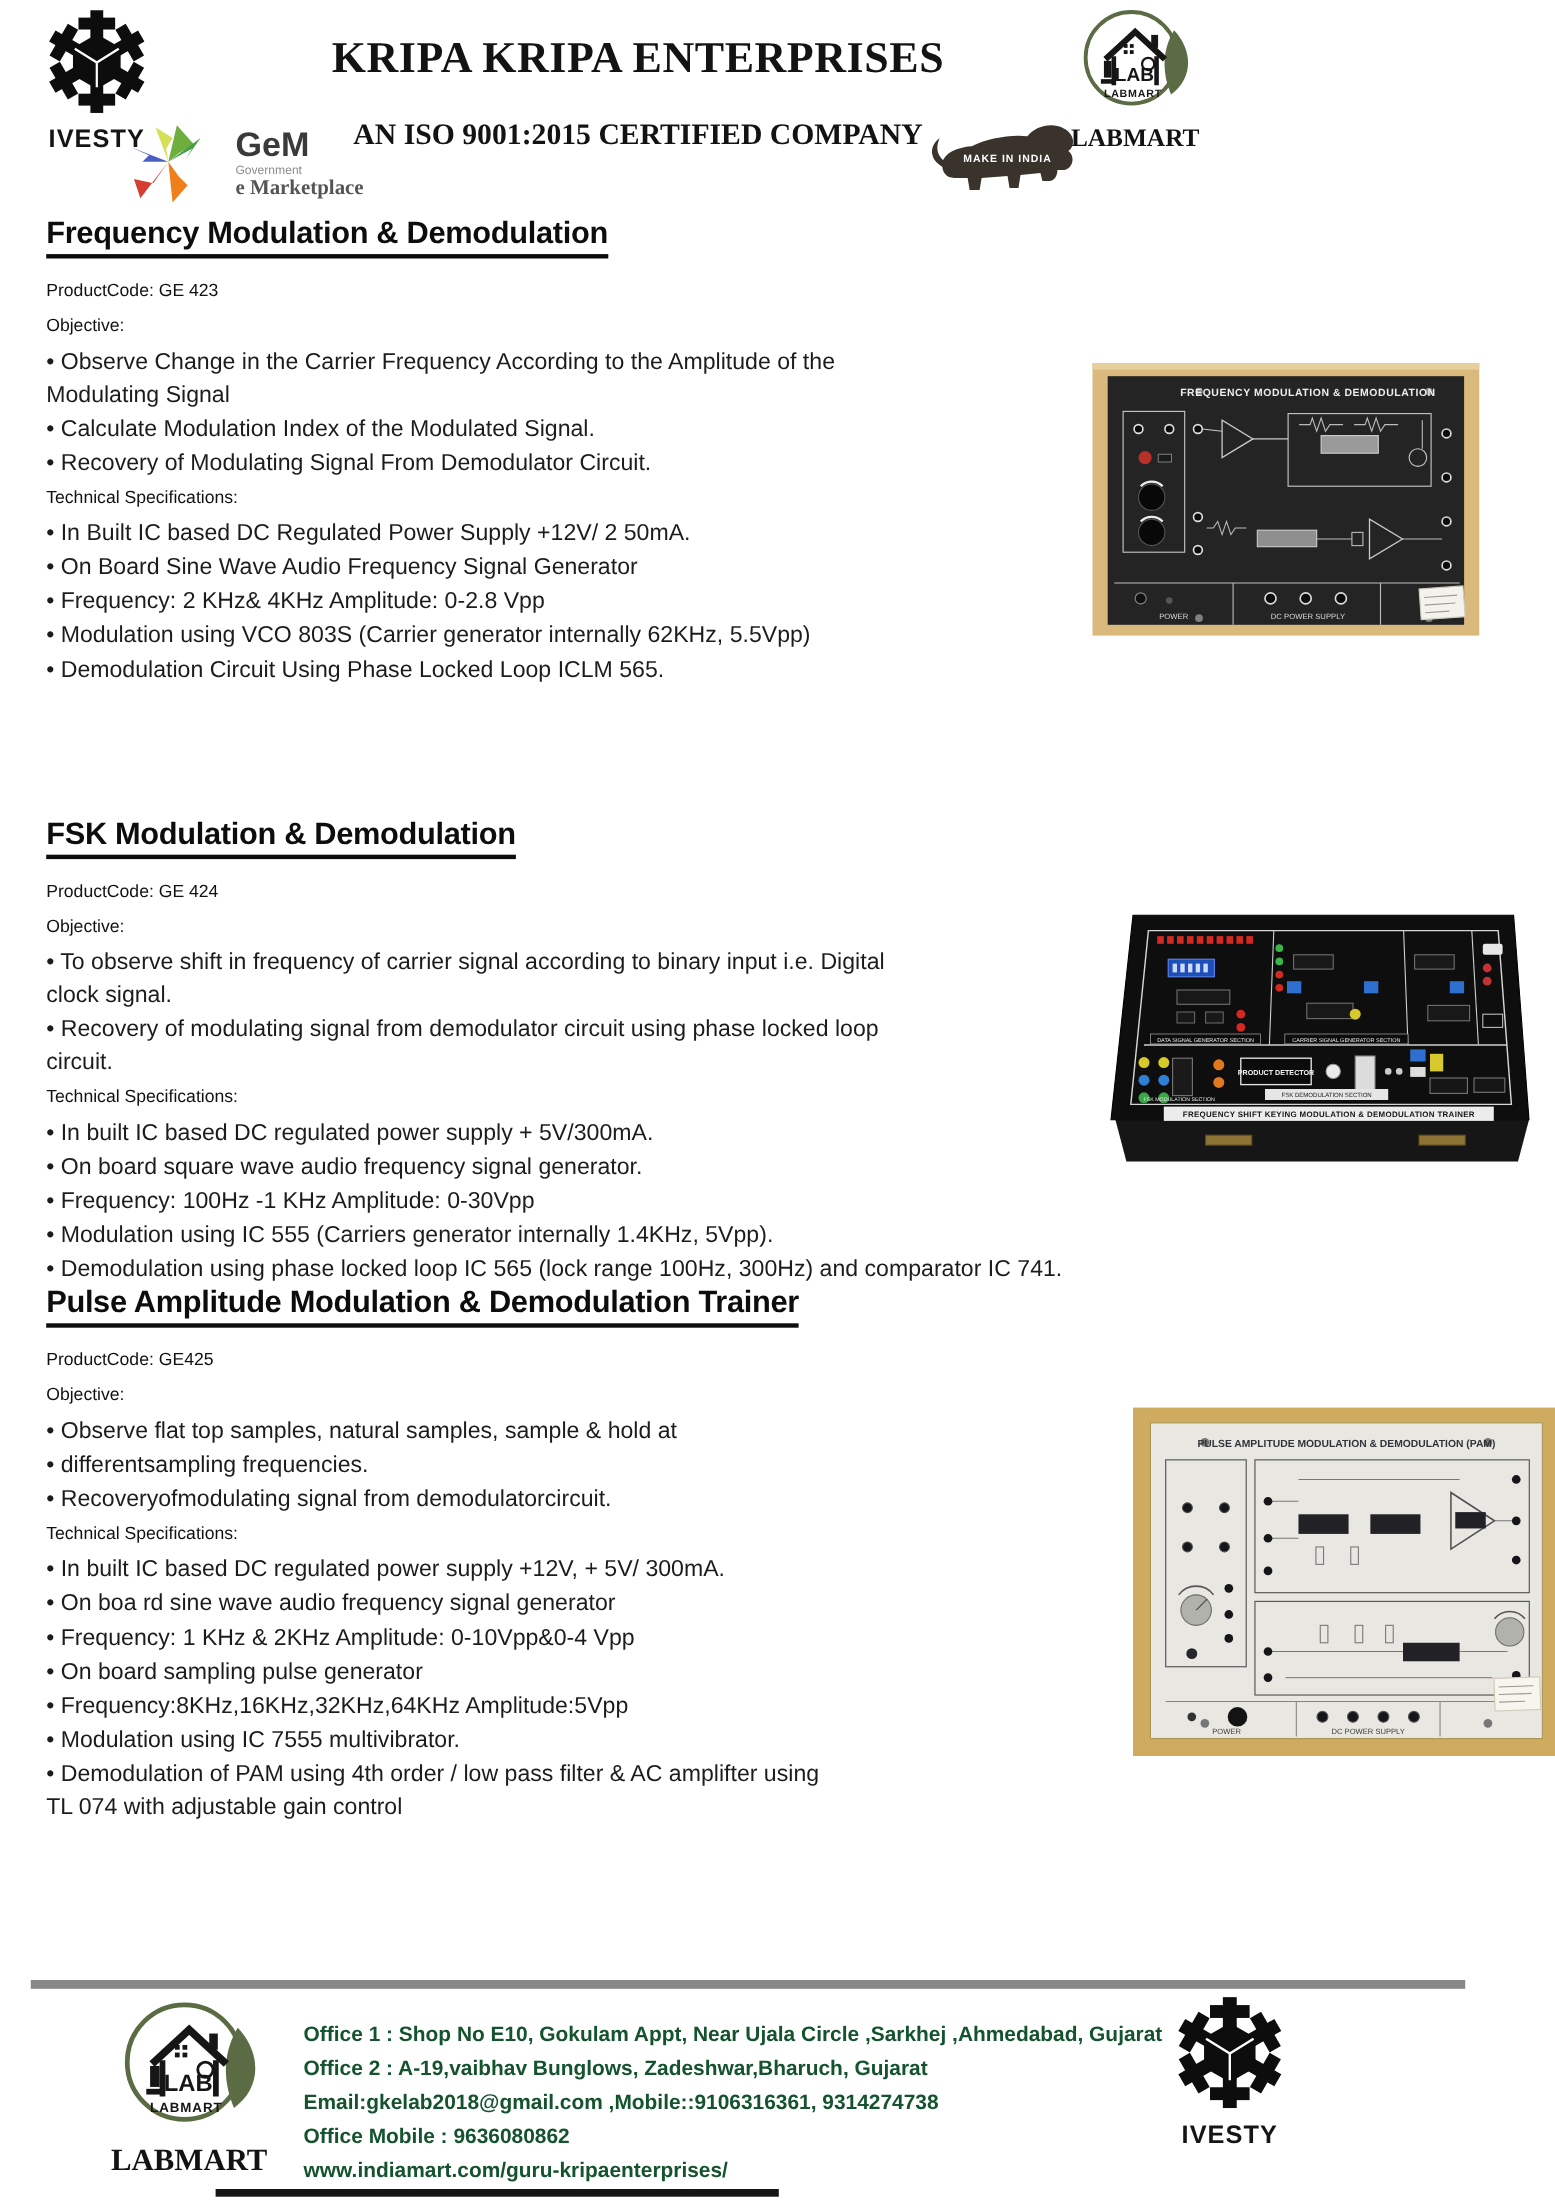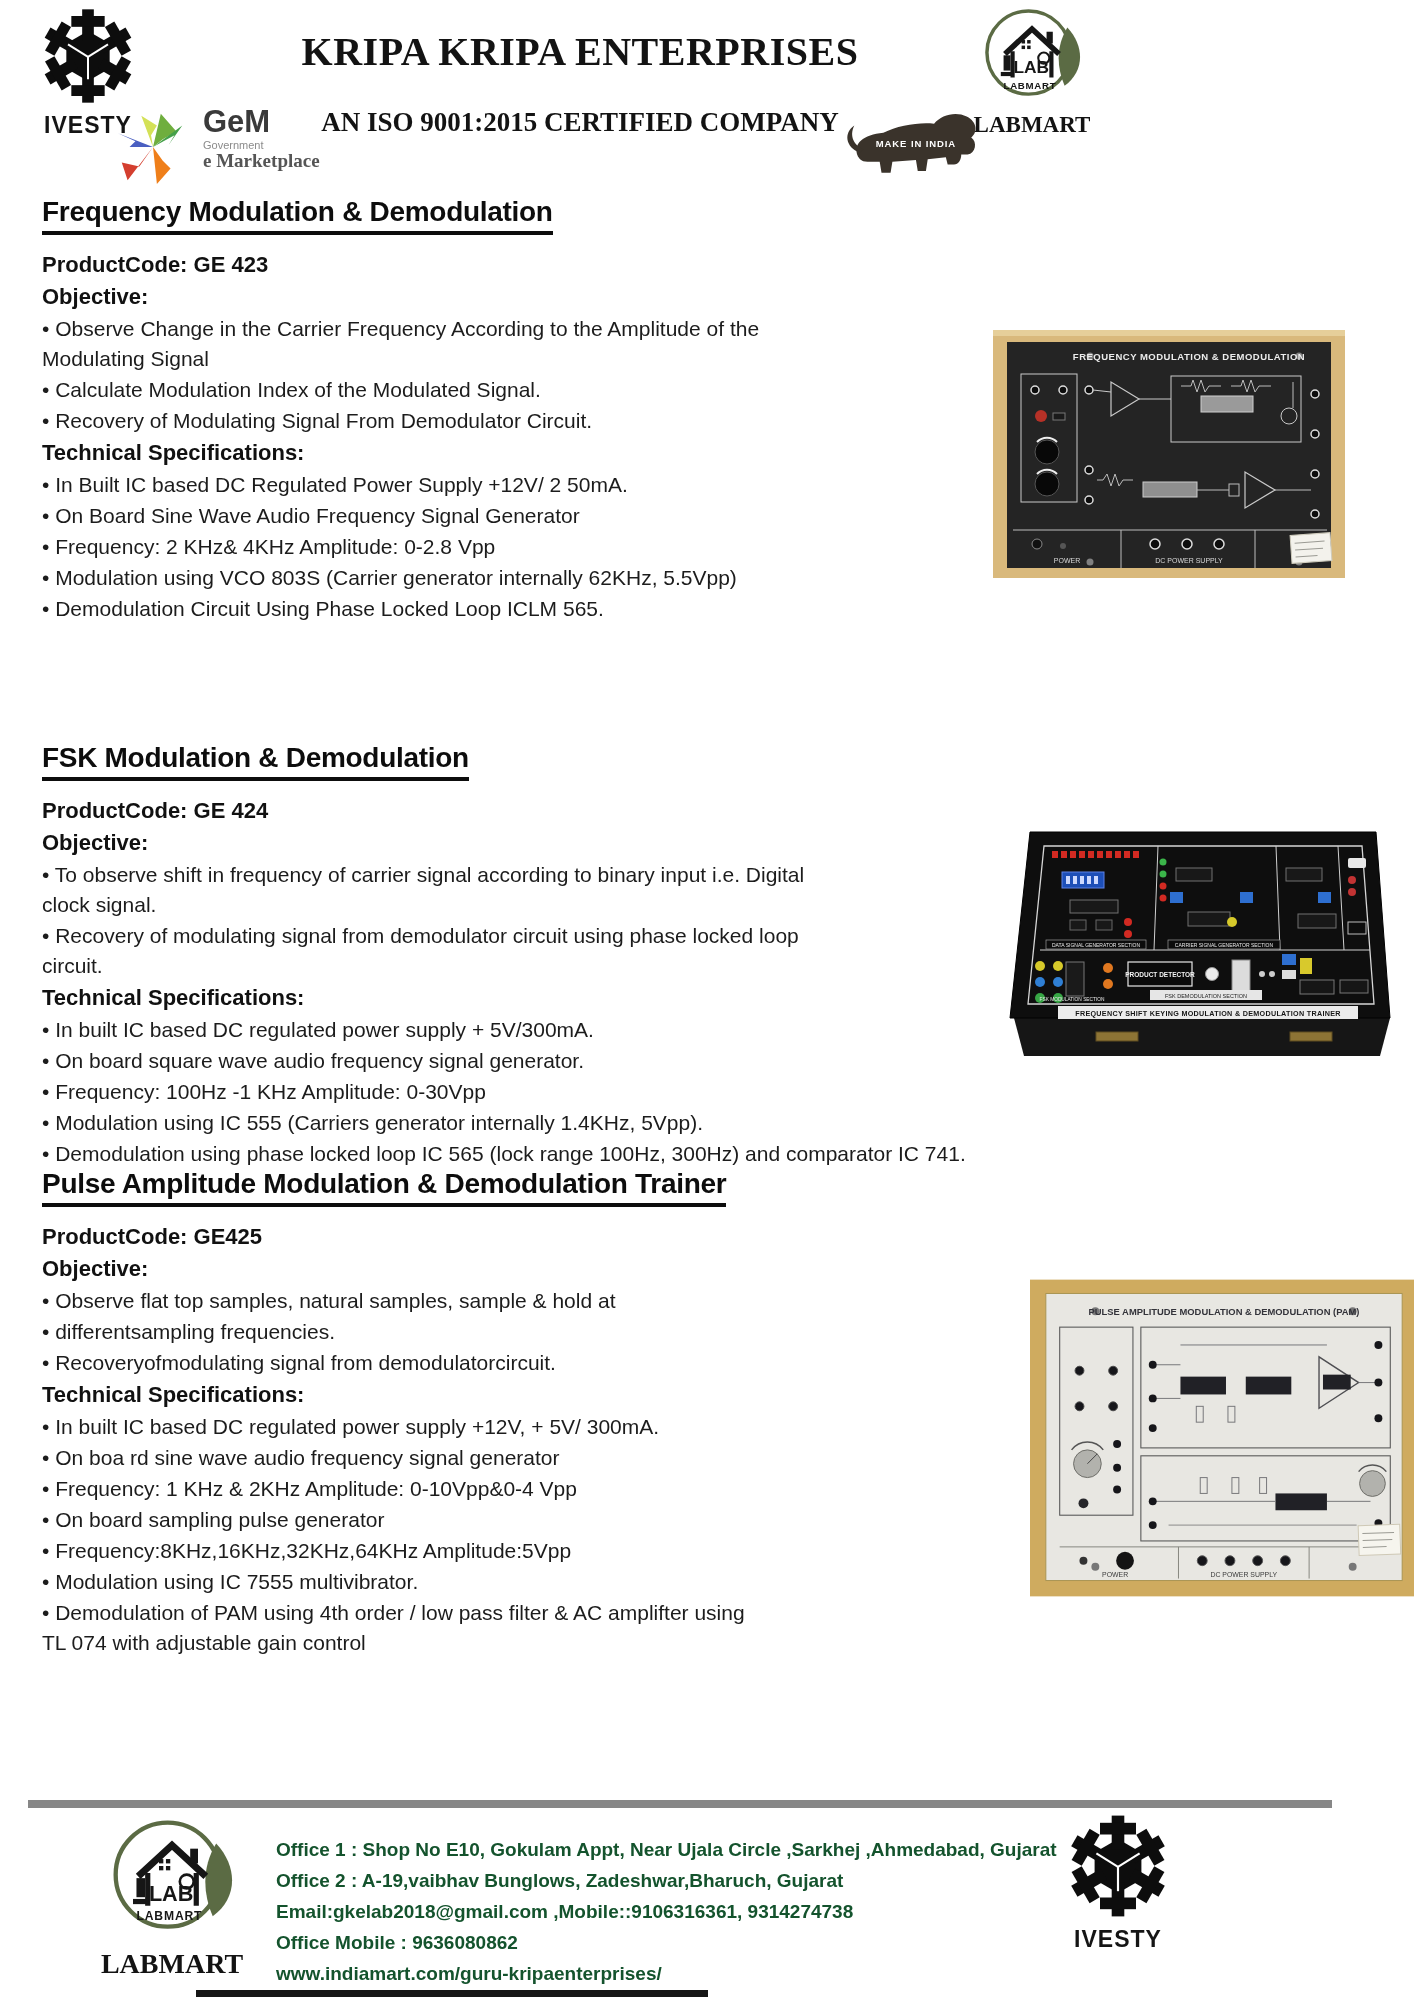"GeM" .gem-block { align-items: none -> center; gap: 9px -> 20px }
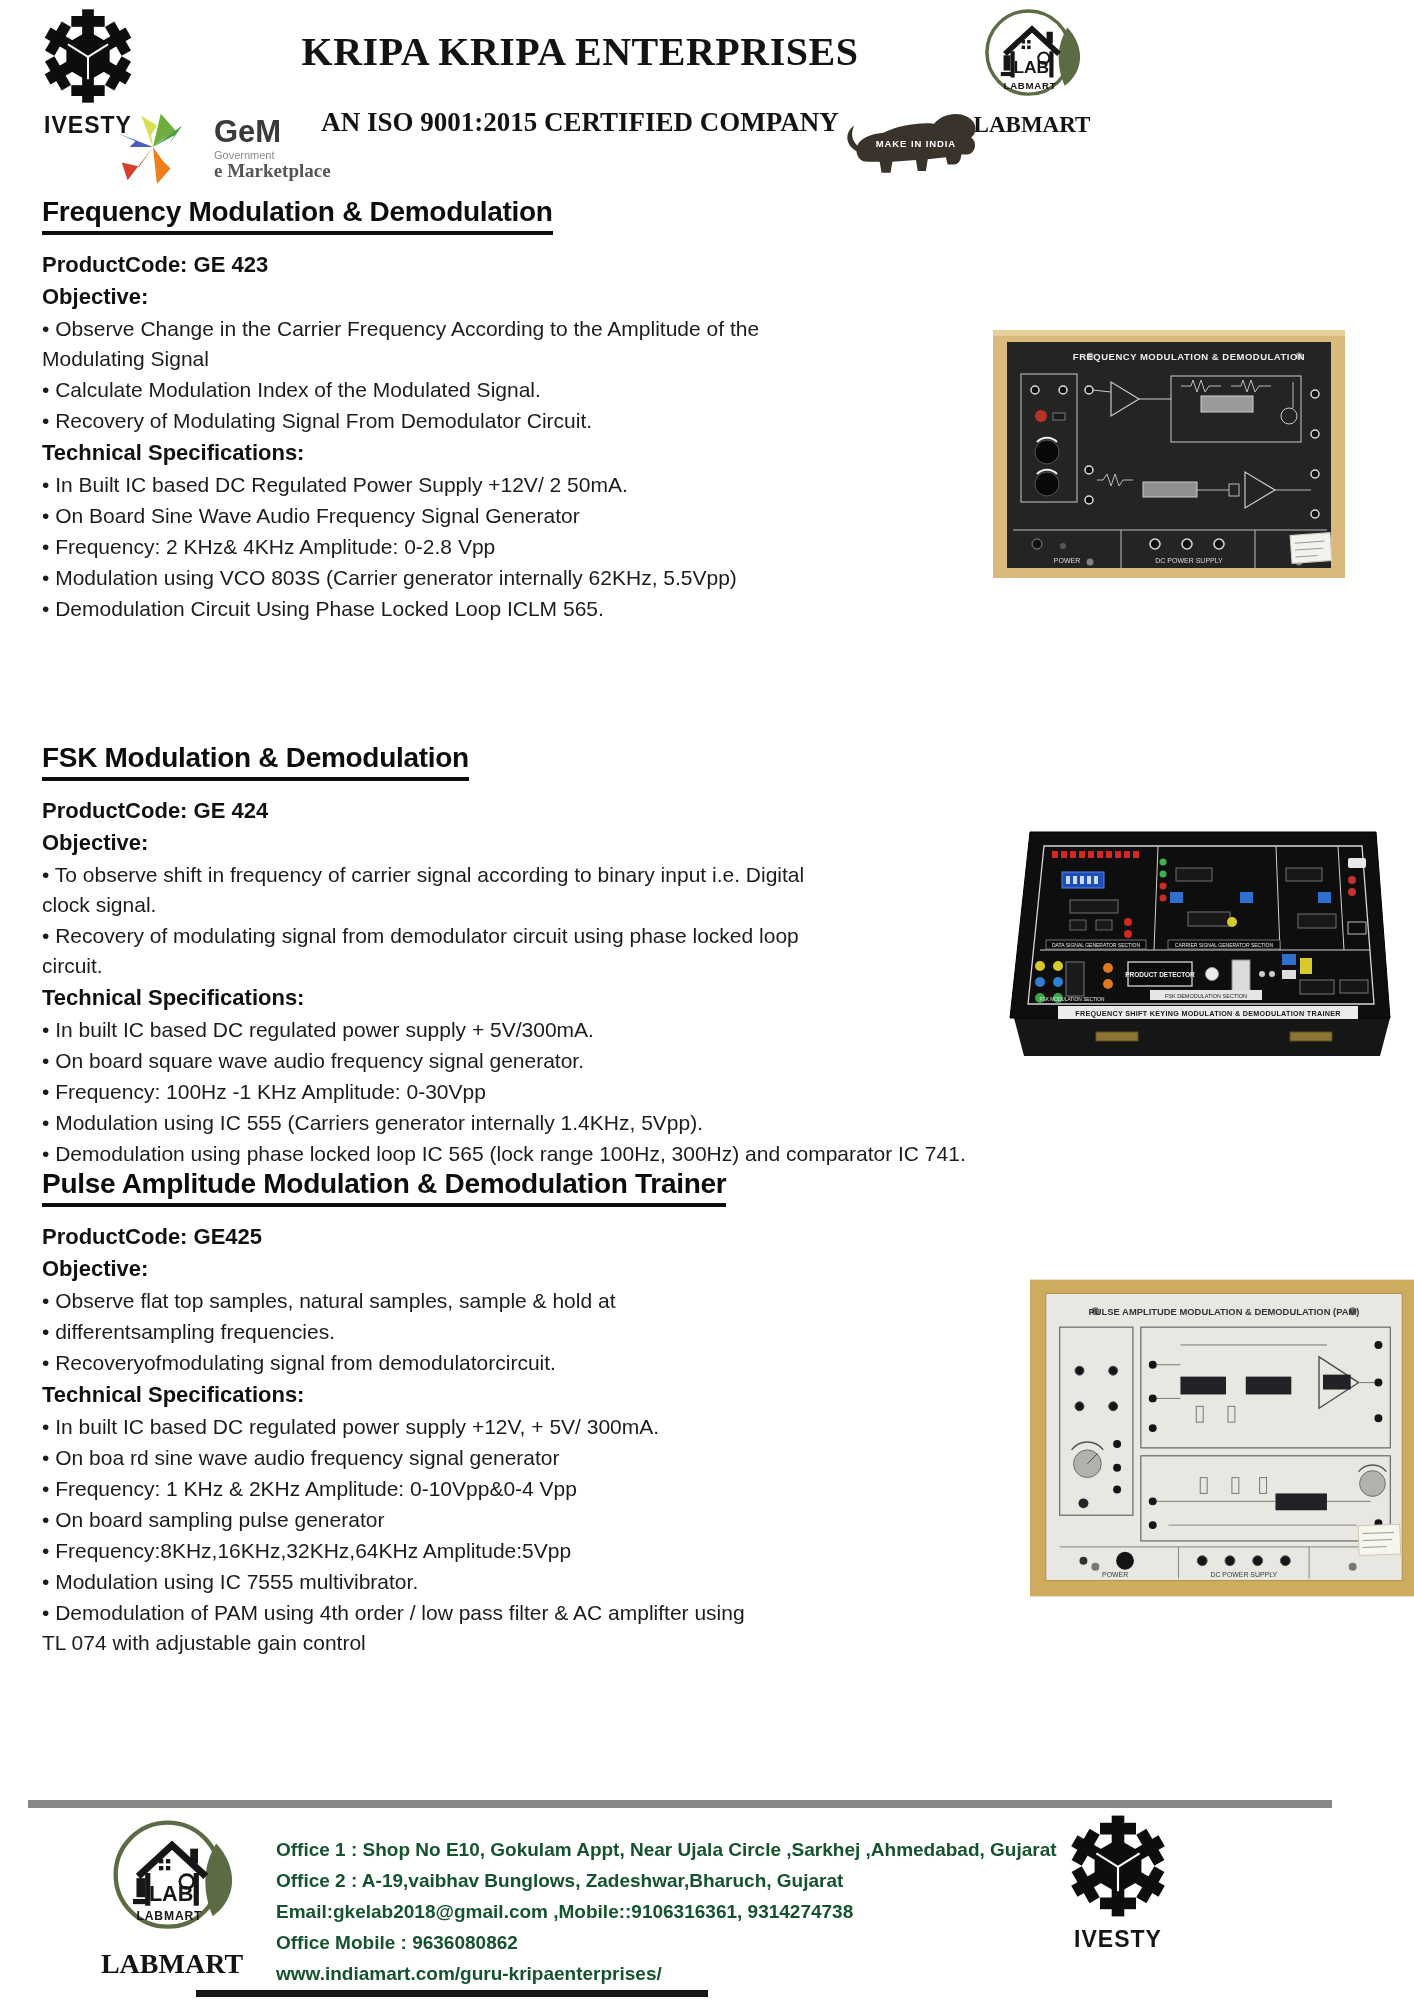"ProductCode: GE 423" .pcode { font-size: 22px -> 16px; font-weight: bold -> normal }
